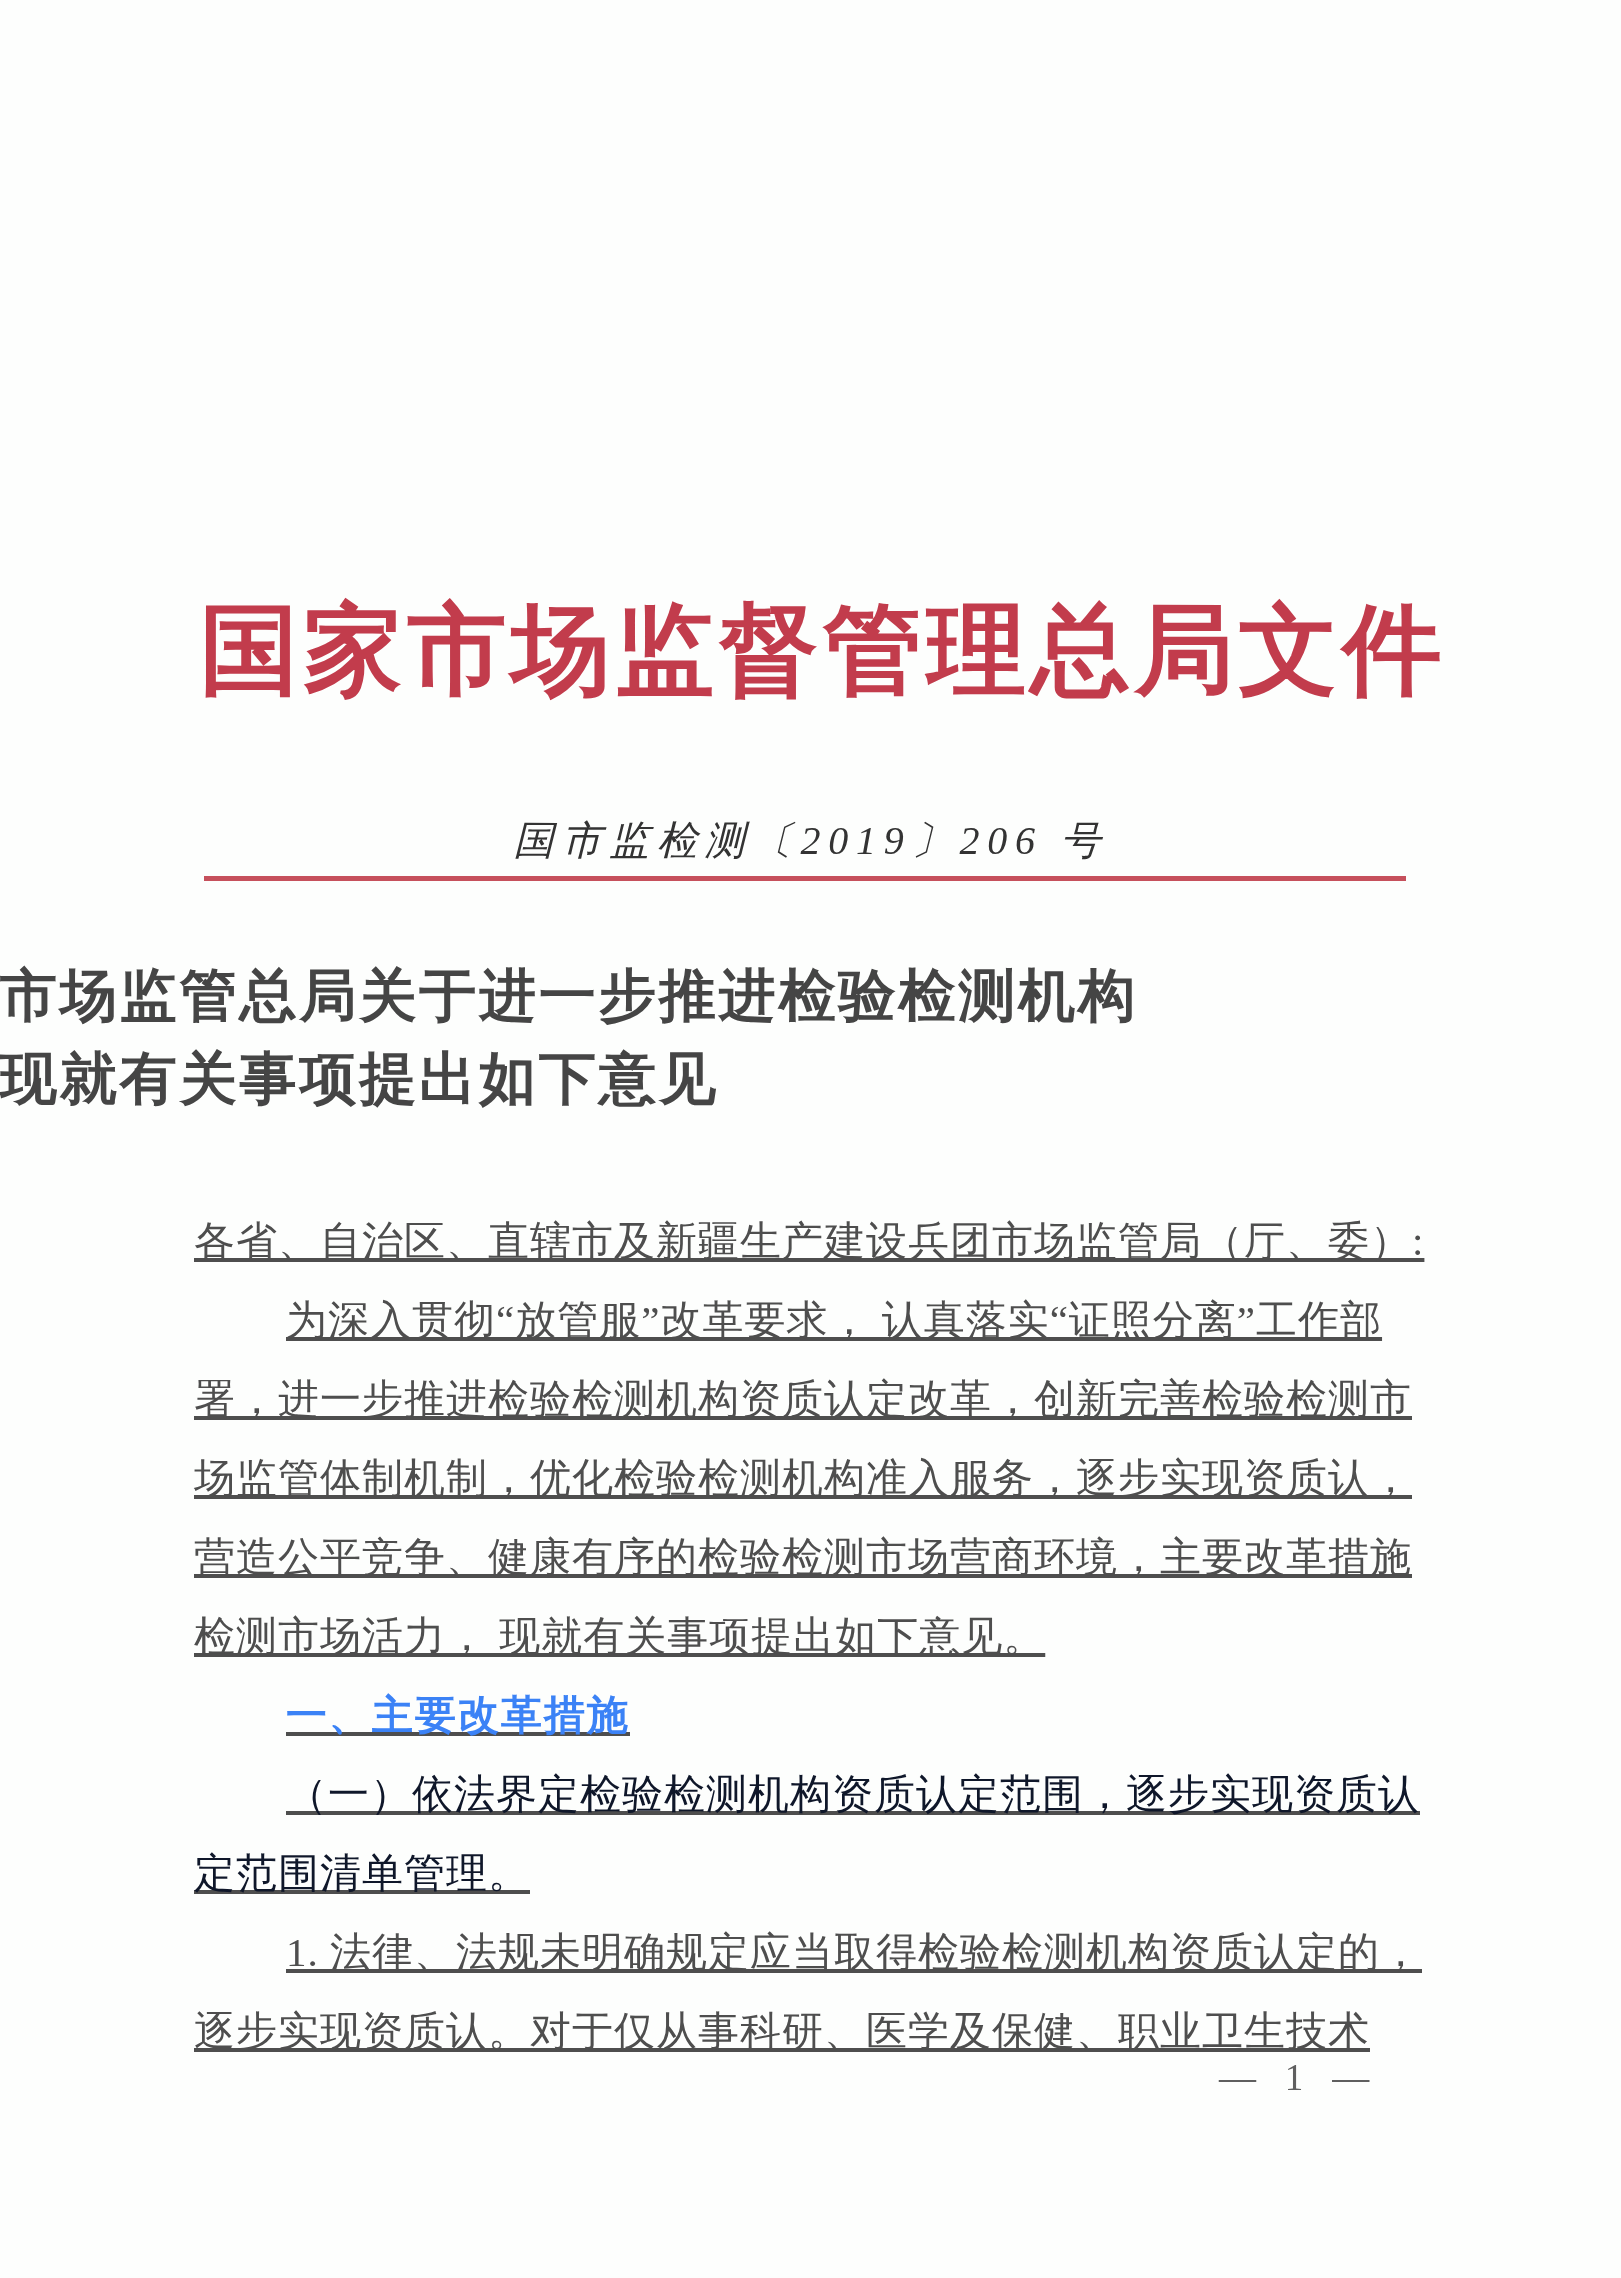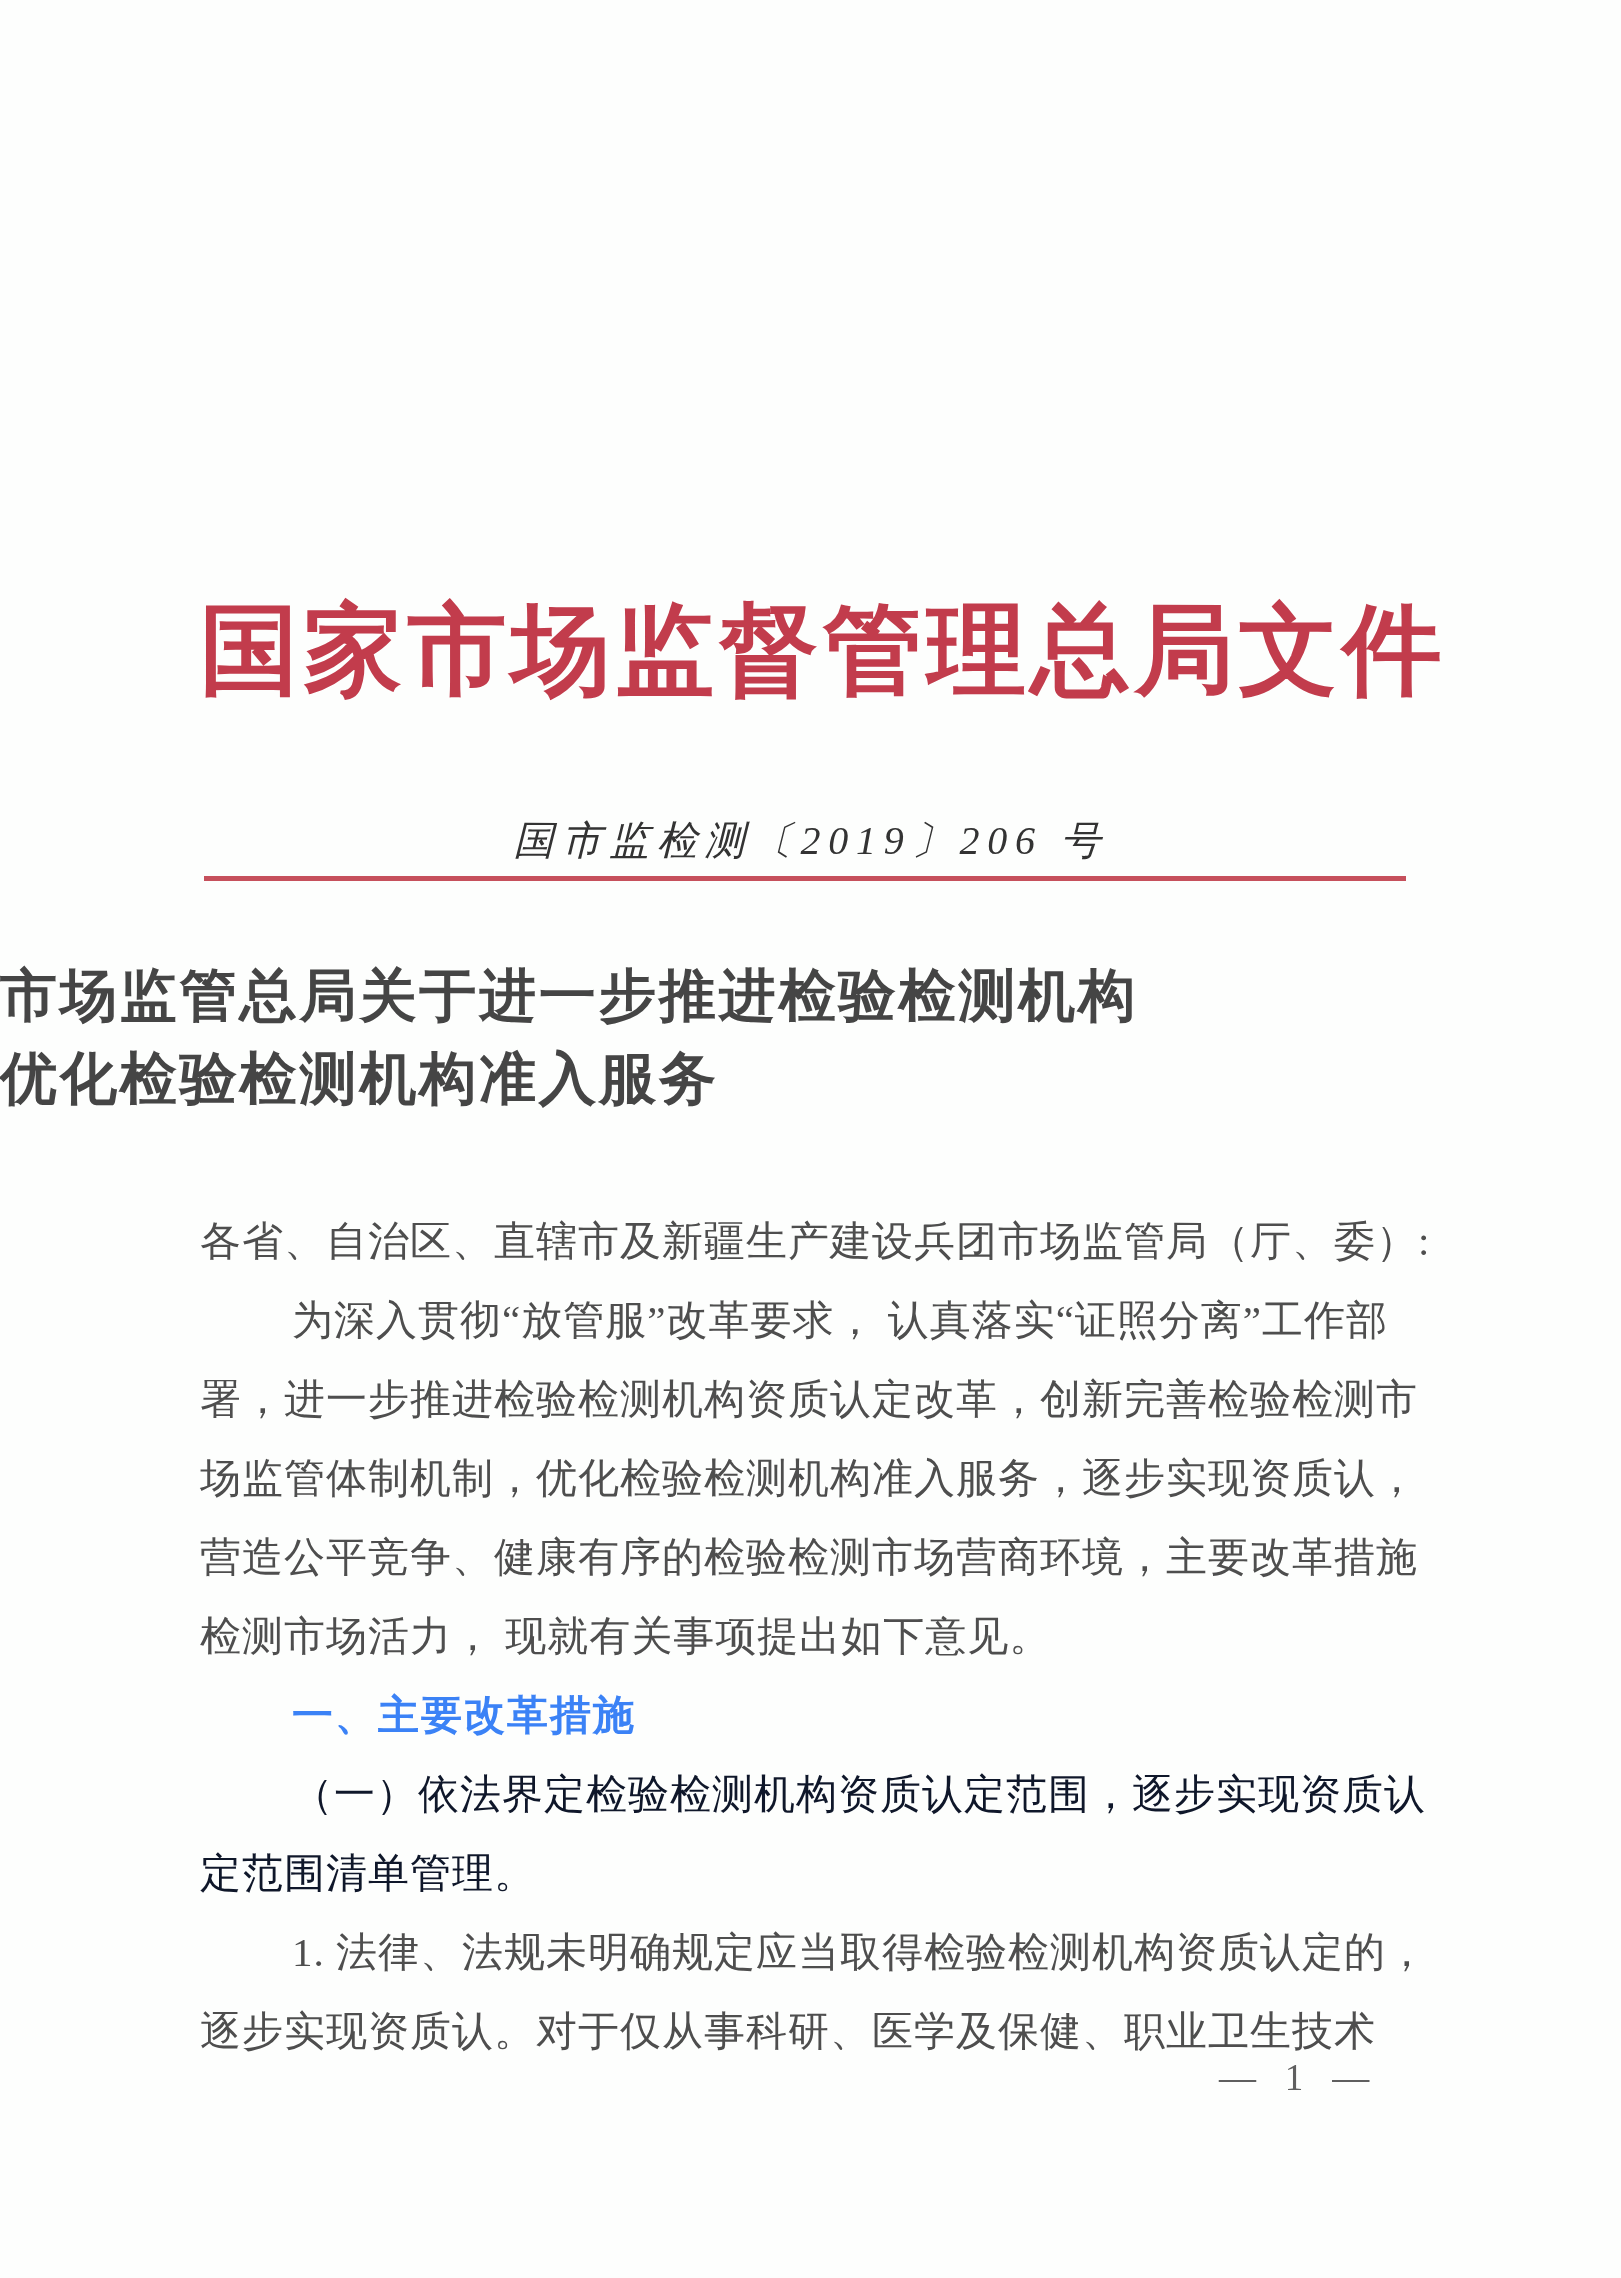"优化检验检测机构准入服务" span { text: 优化检验检测机构准入服务 -> 现就有关事项提出如下意见 }
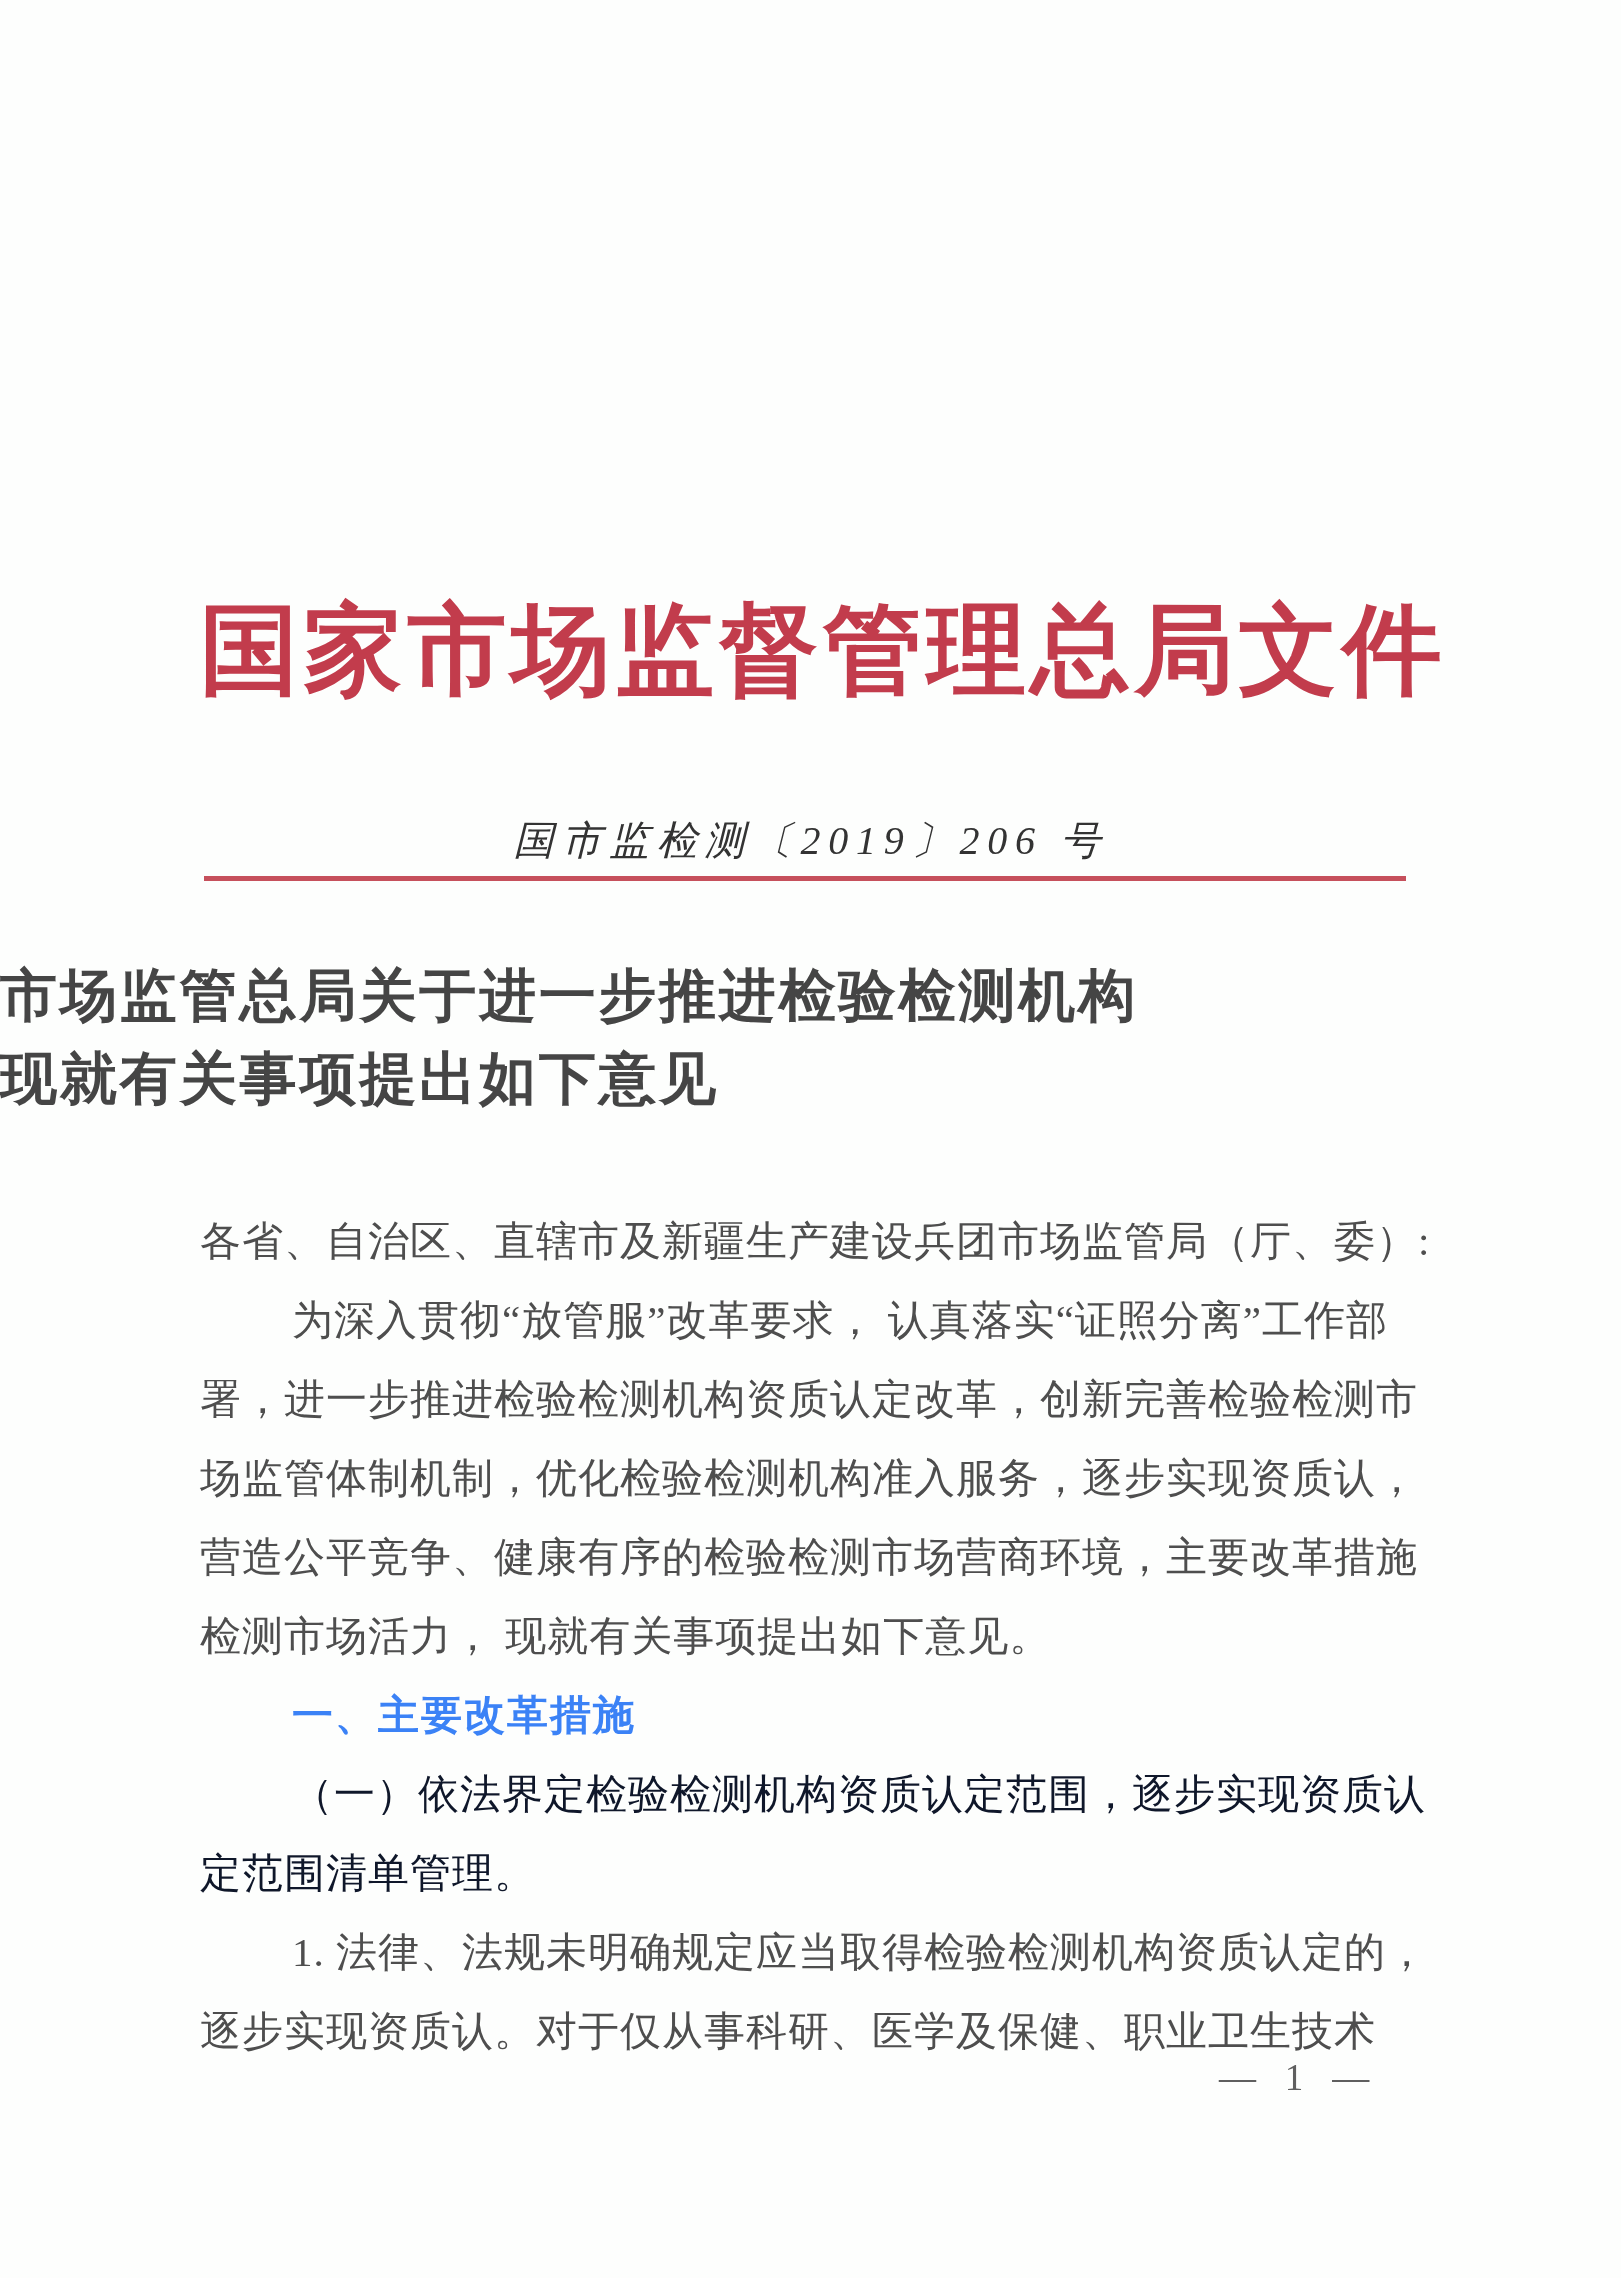"各省、自治区、直辖市及新疆生产建设兵团市场监管局（厅、委）:" .body-block { left: 200px -> 194px; text-decoration: none -> underline }
